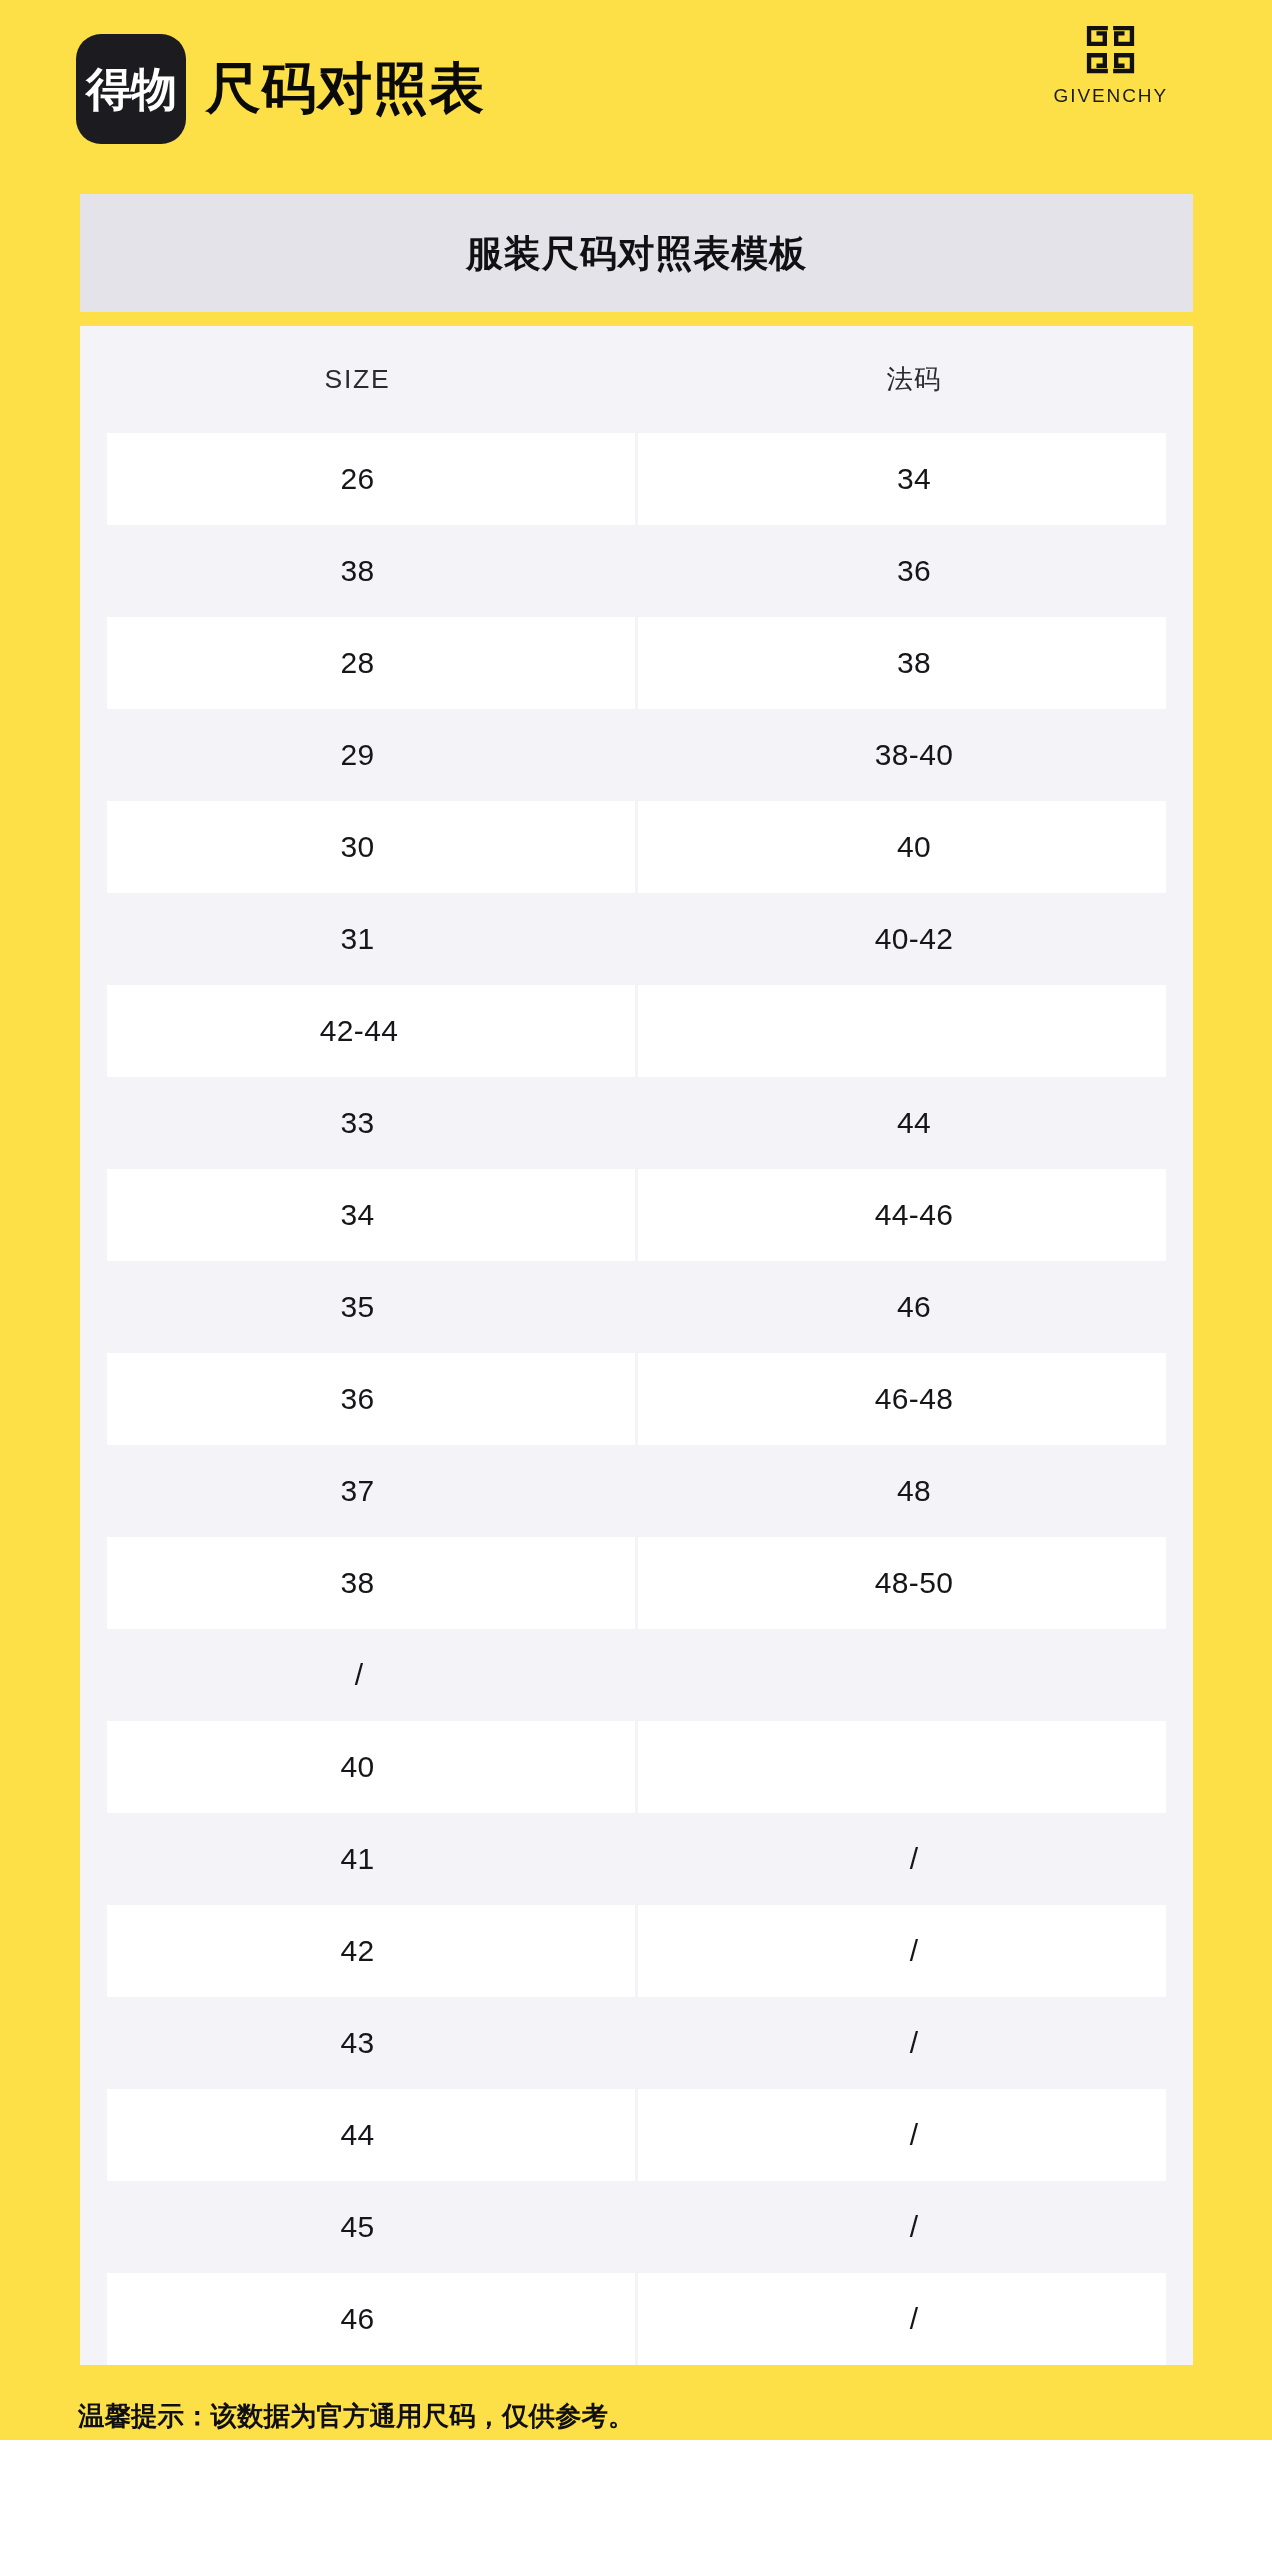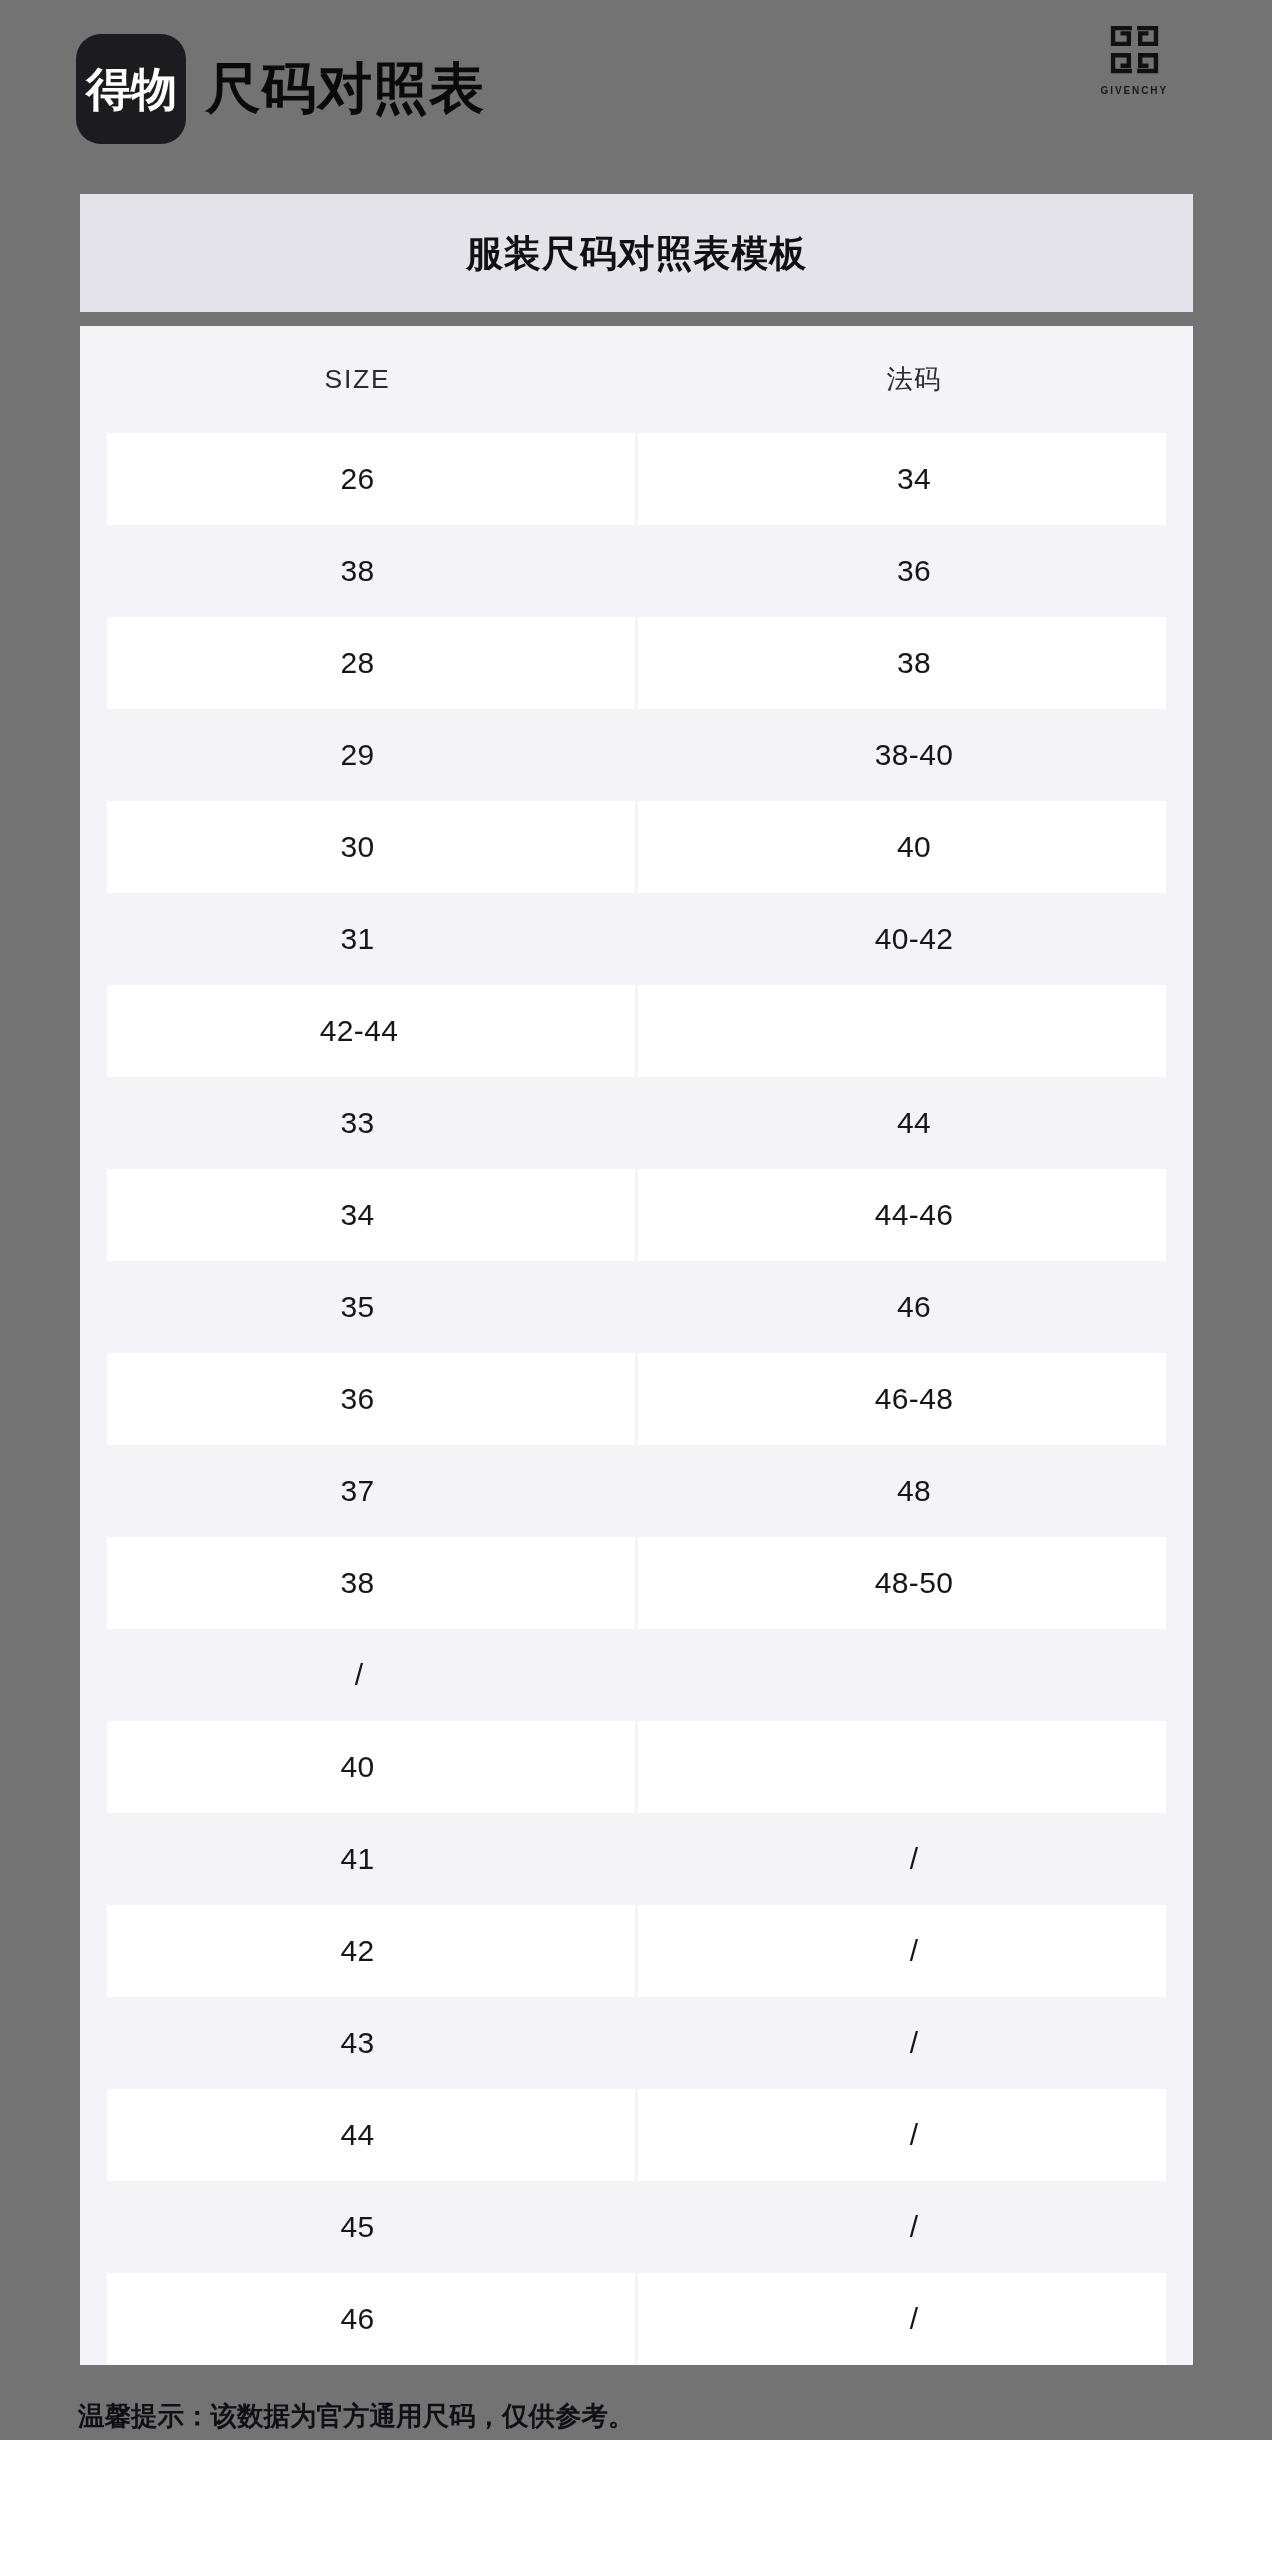"得物" .page { background: #737373 -> #fde047 }
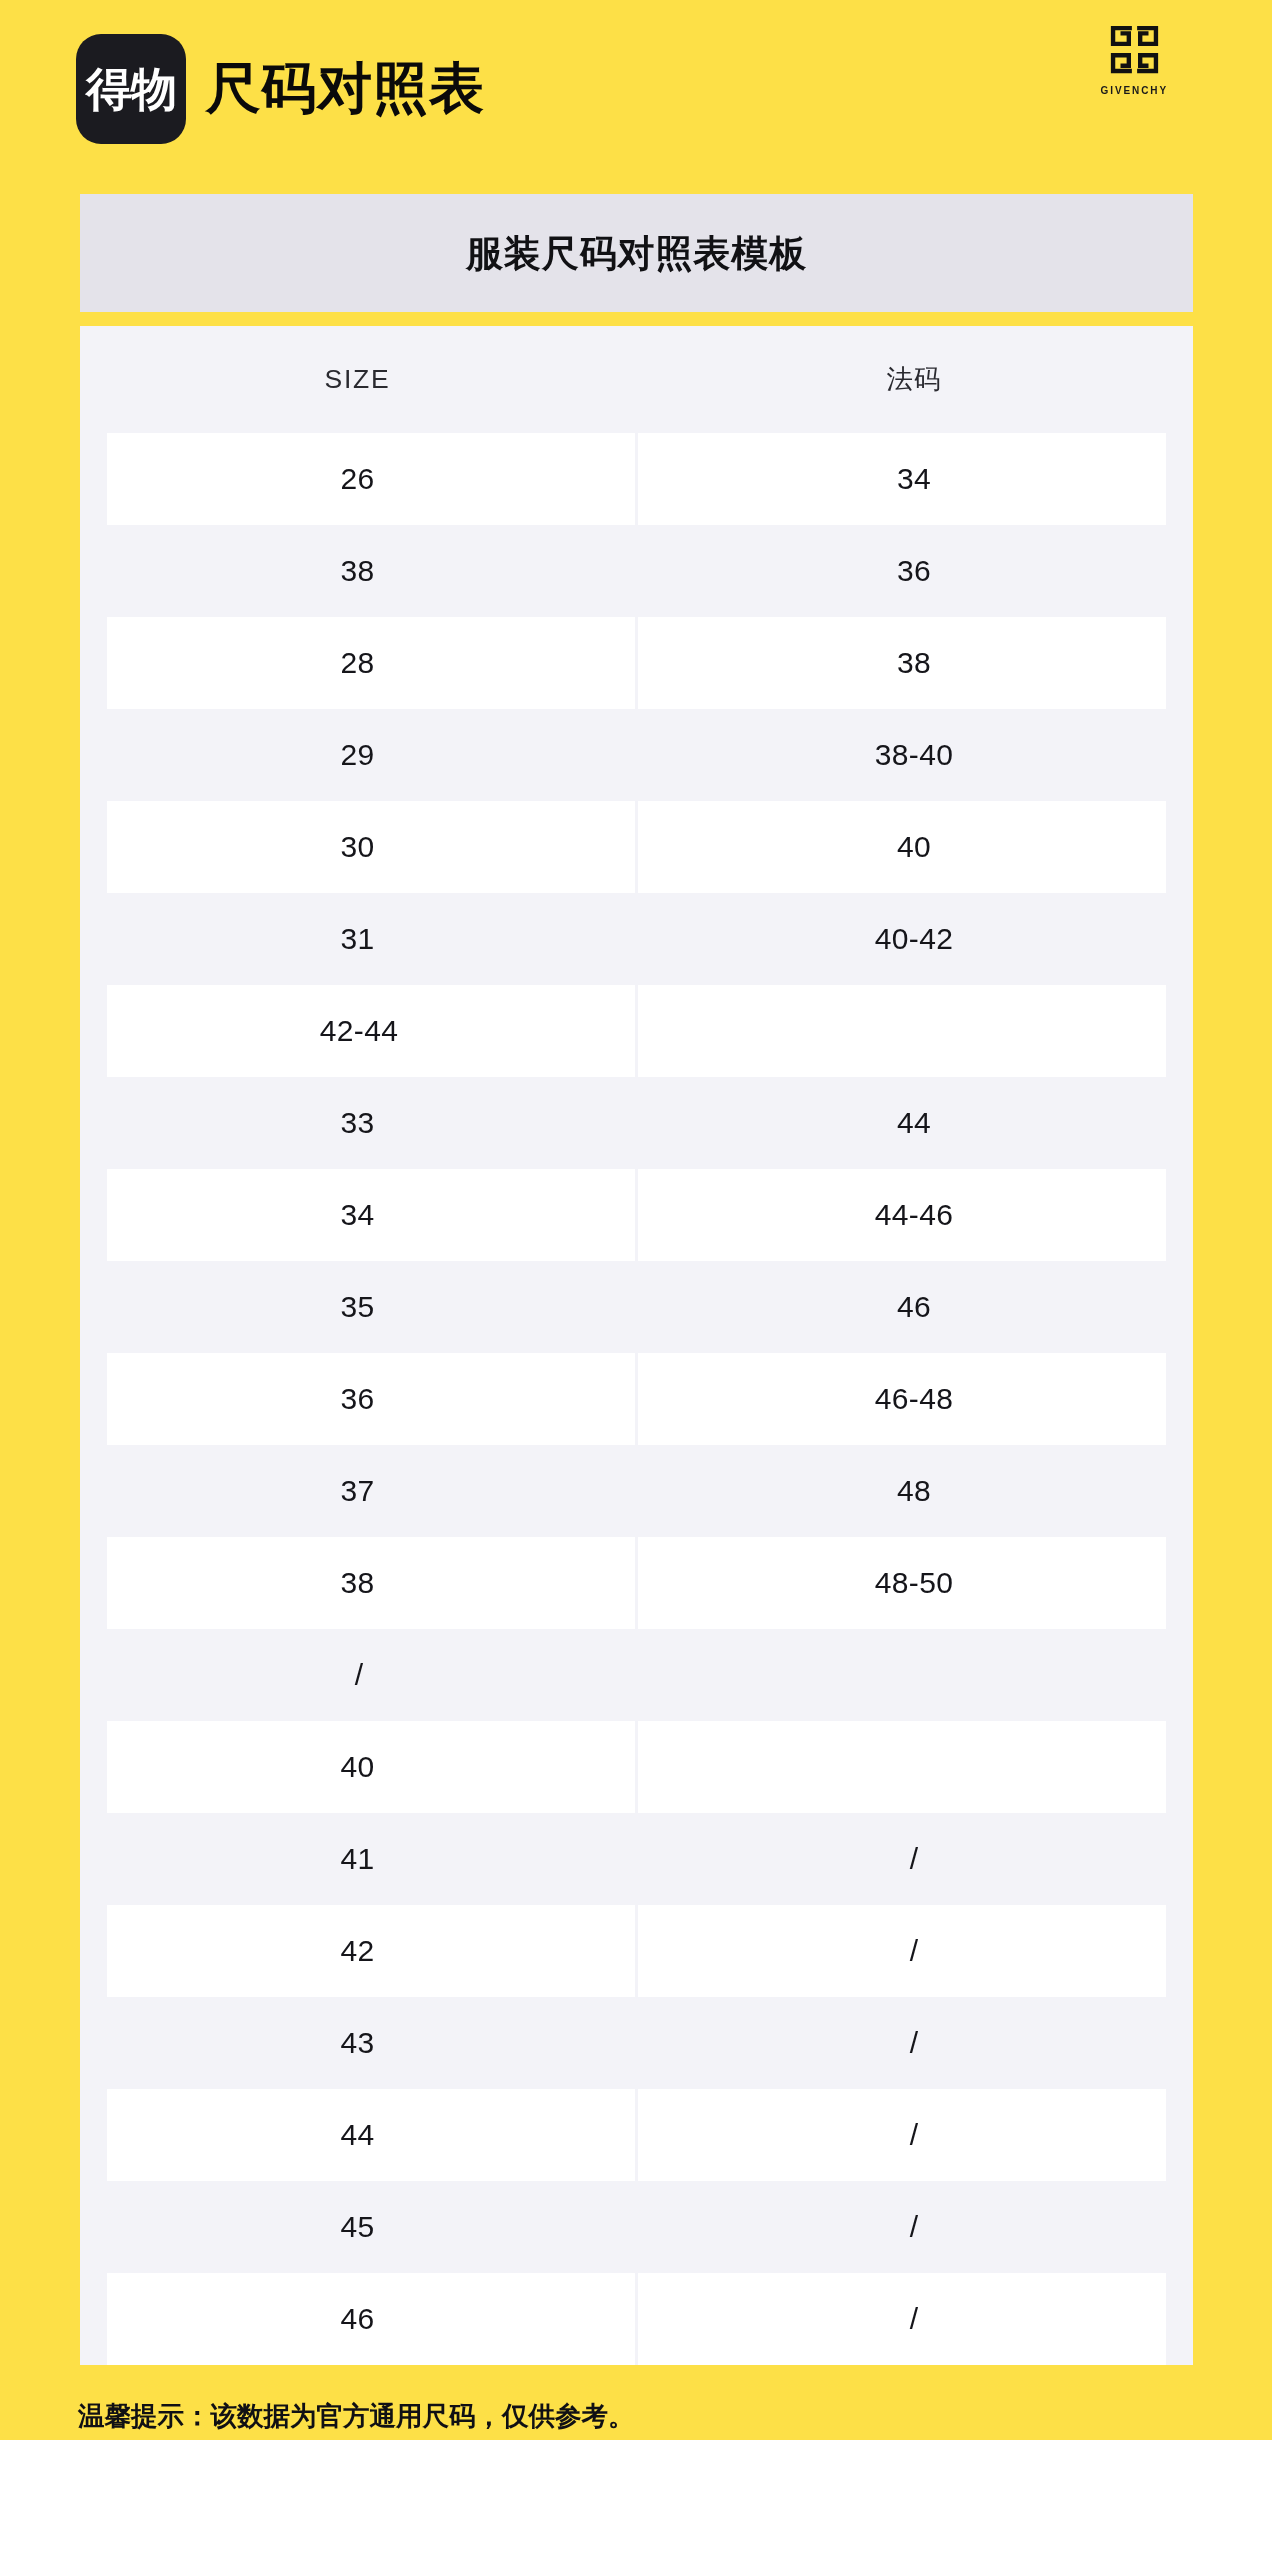"GIVENCHY" .givenchy-word { font-size: 10px -> 19px; font-weight: 700 -> 400 }
